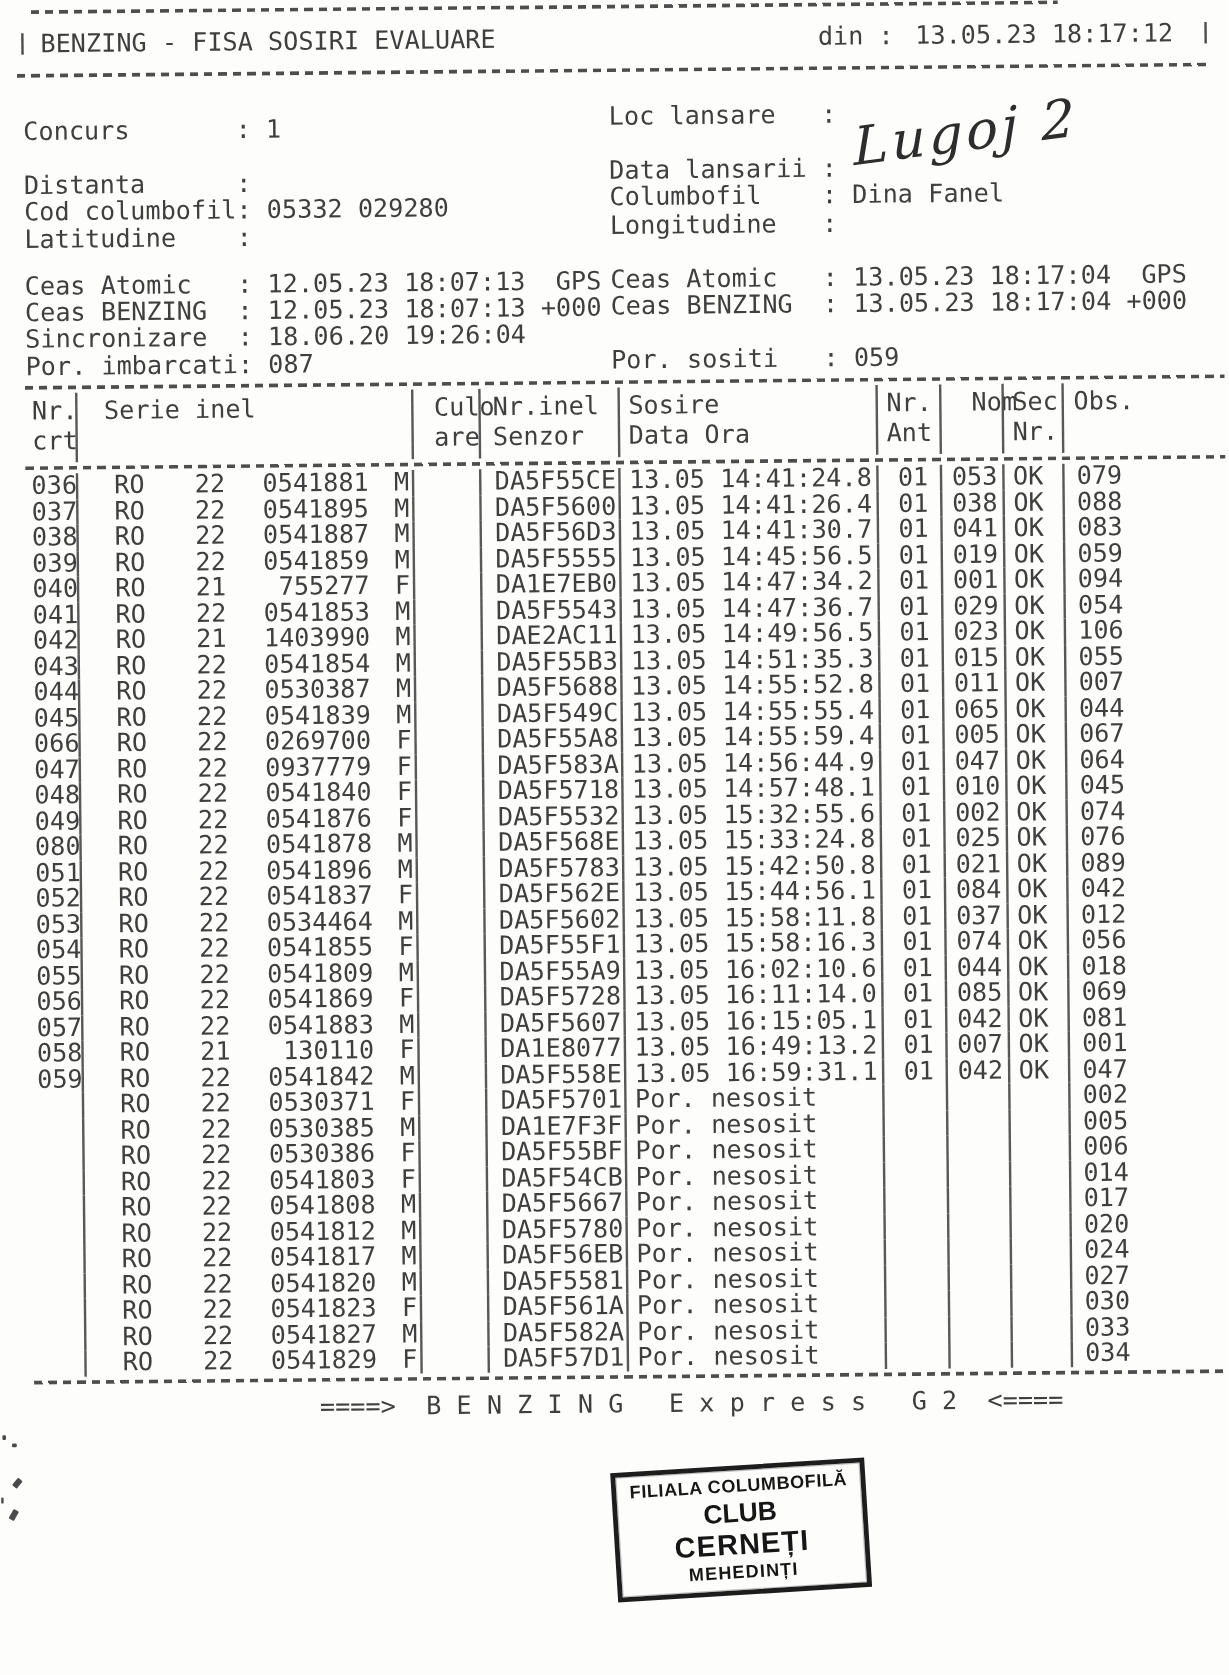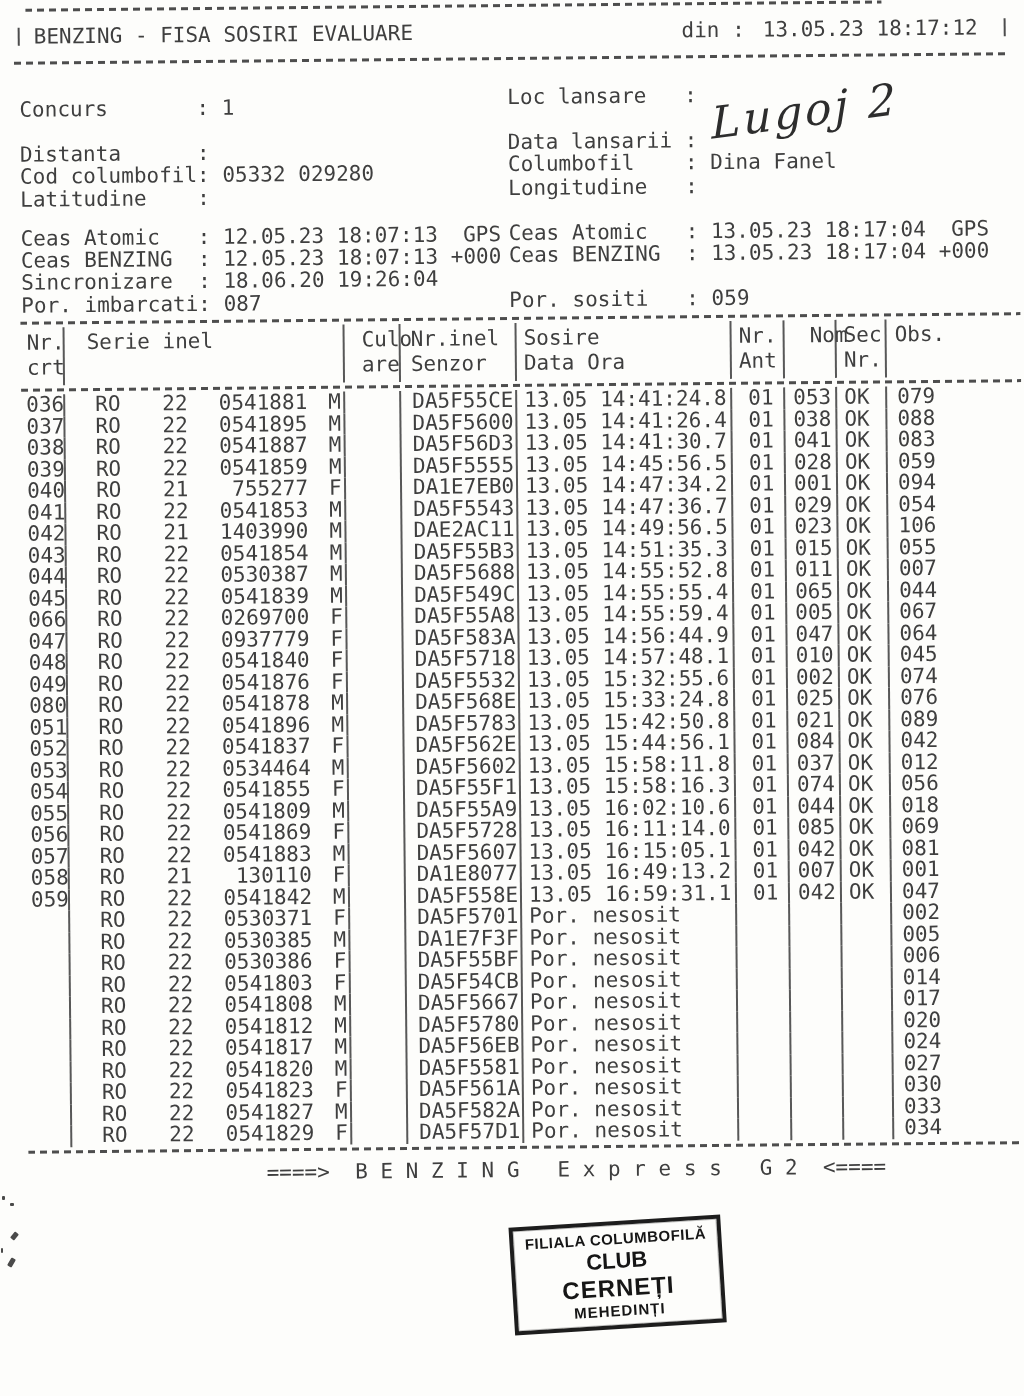"028" div.cell { text: 028 -> 019 }
